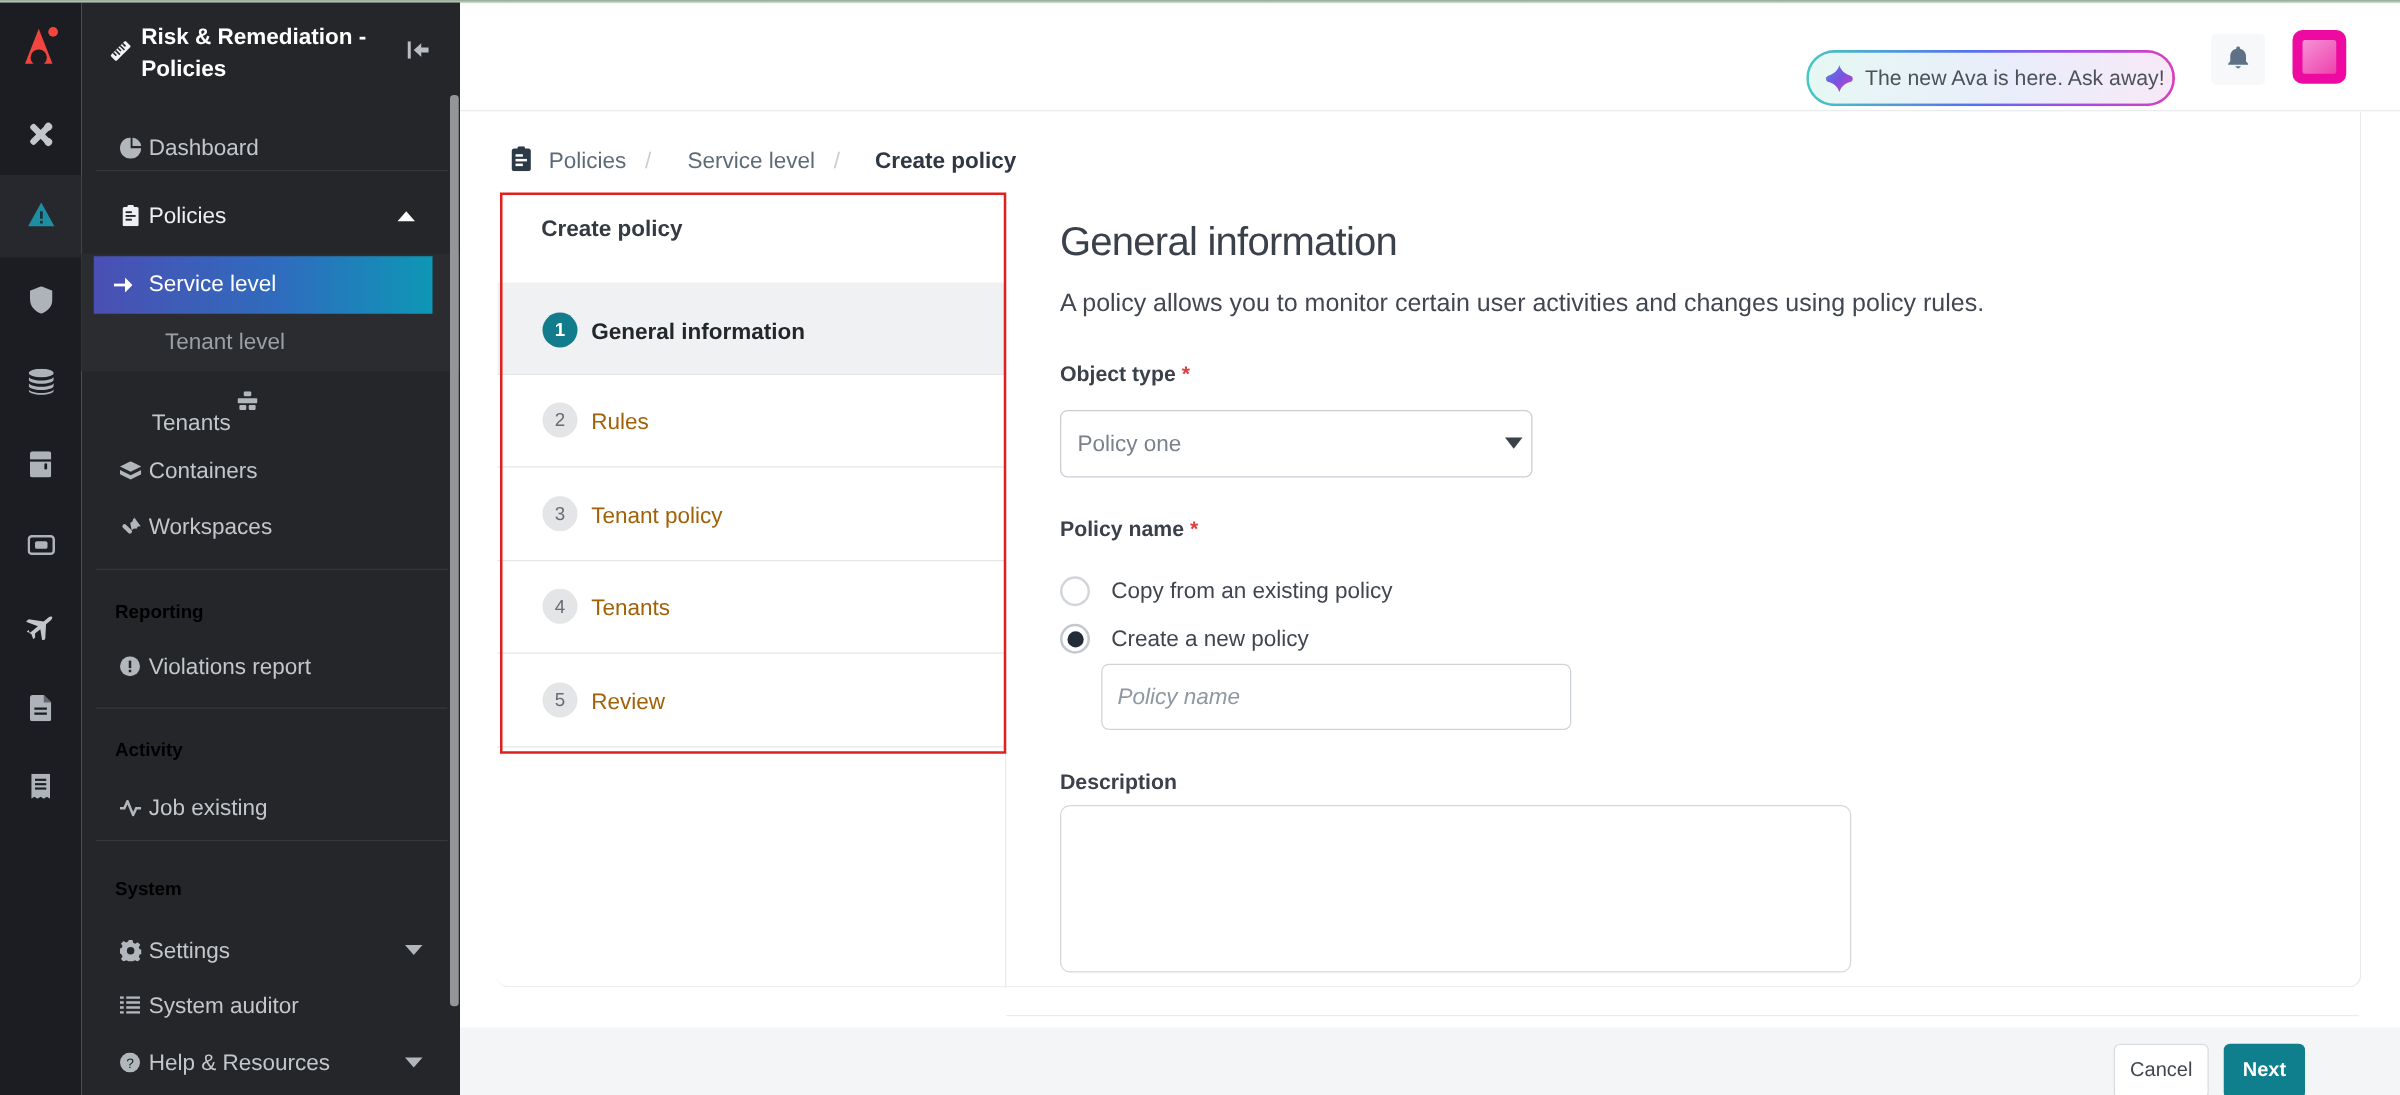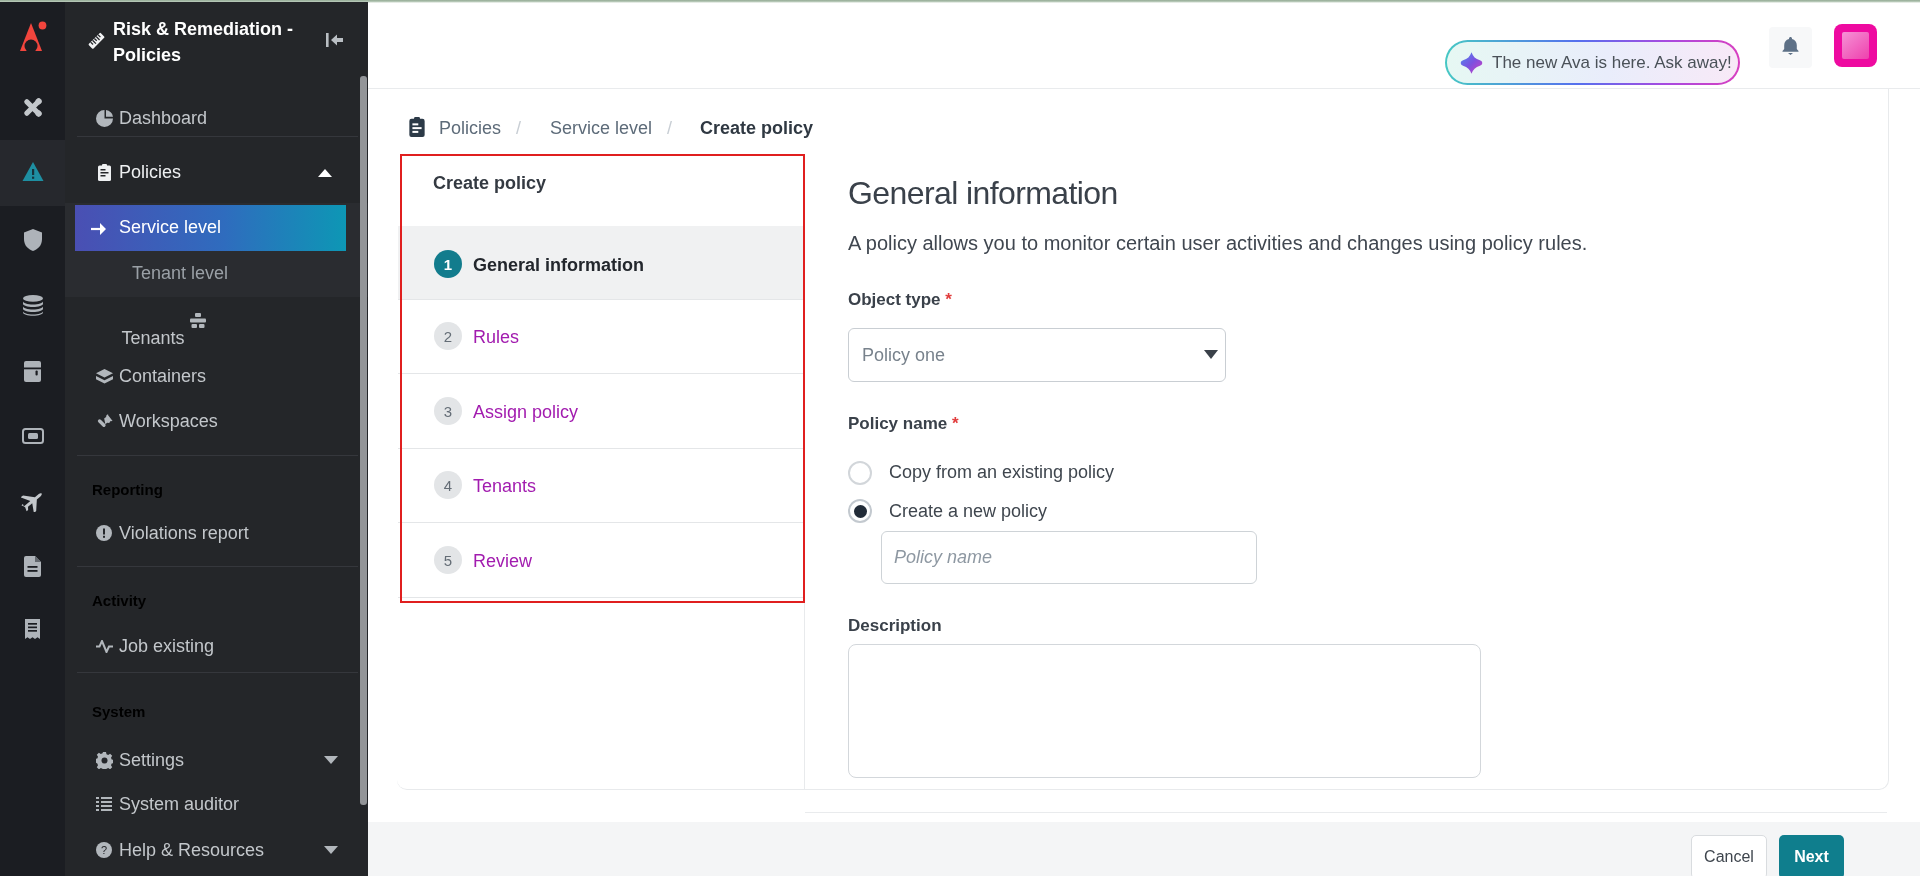"Rules" .steptx { color: #a21caf -> #a16207 }
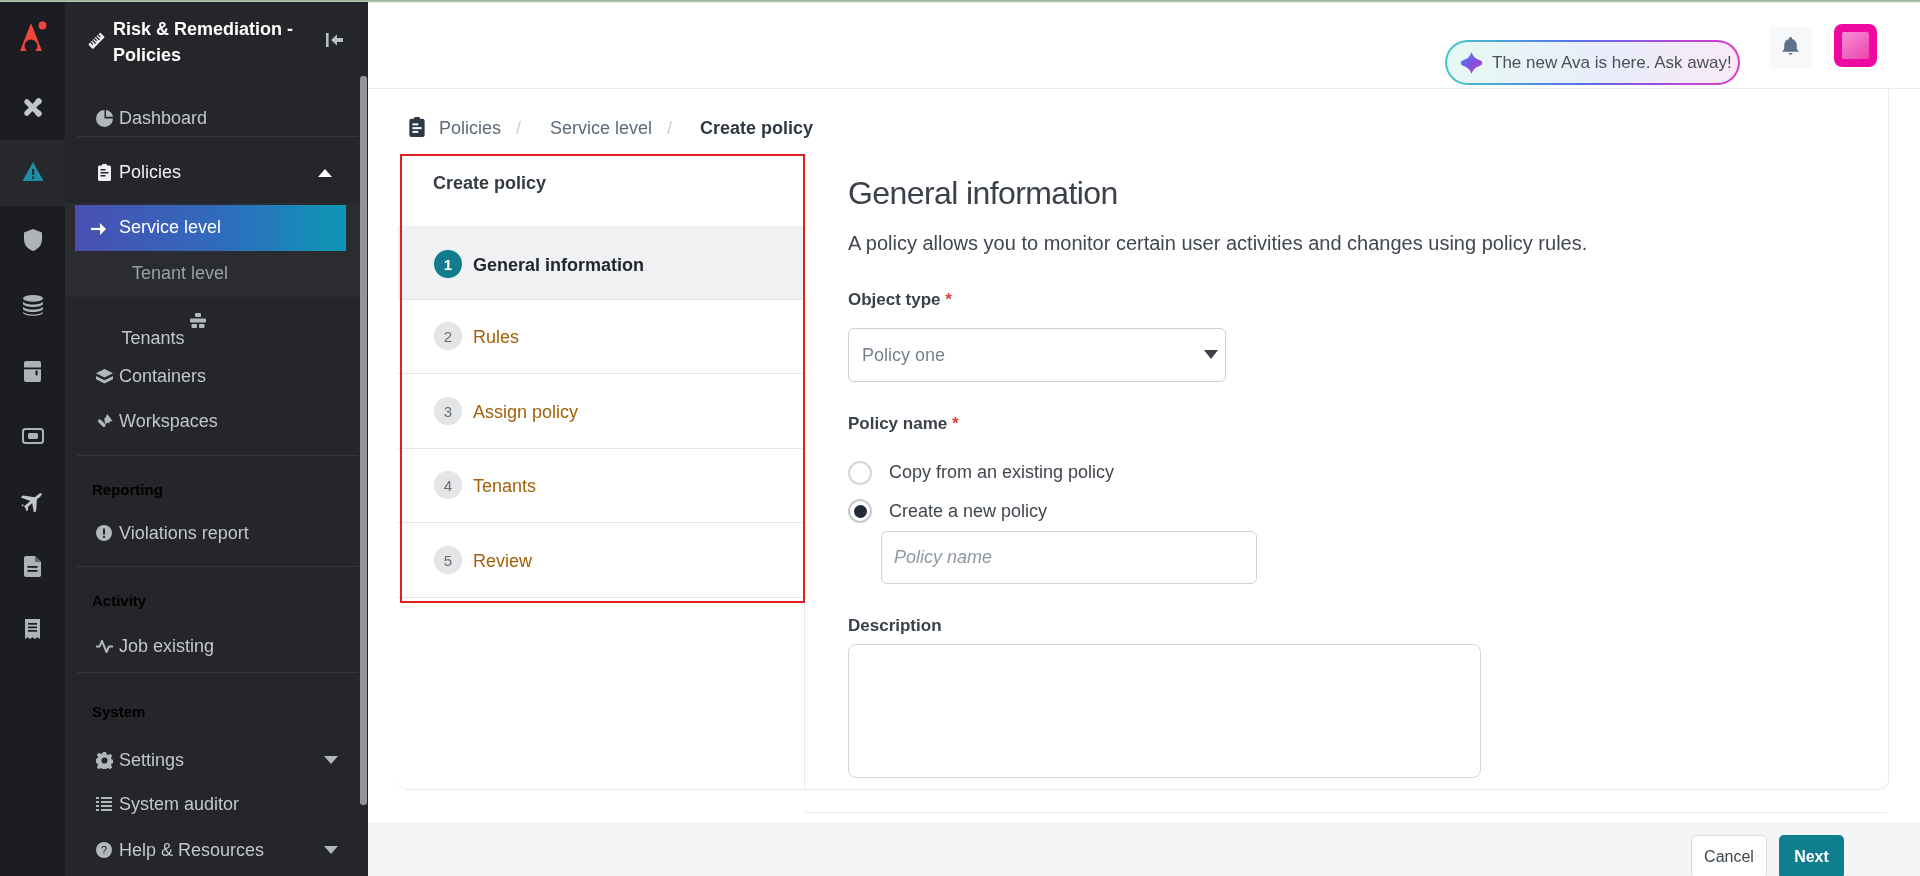"Assign policy" div.steptx { text: Assign -> Tenant }
